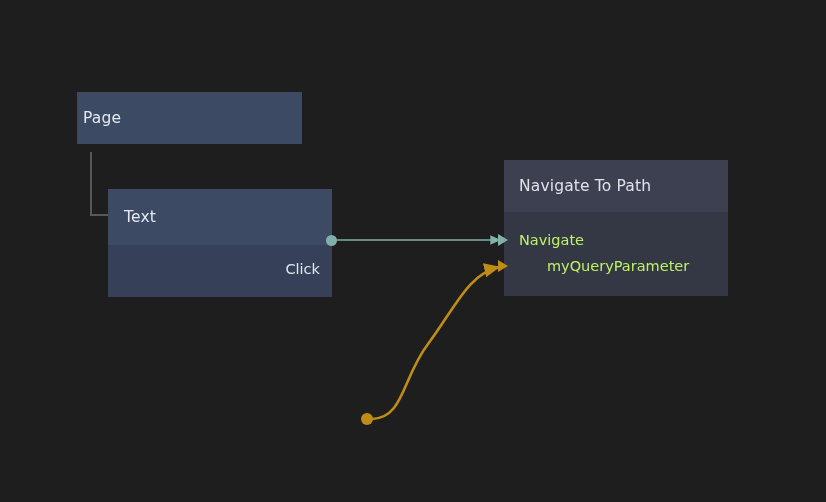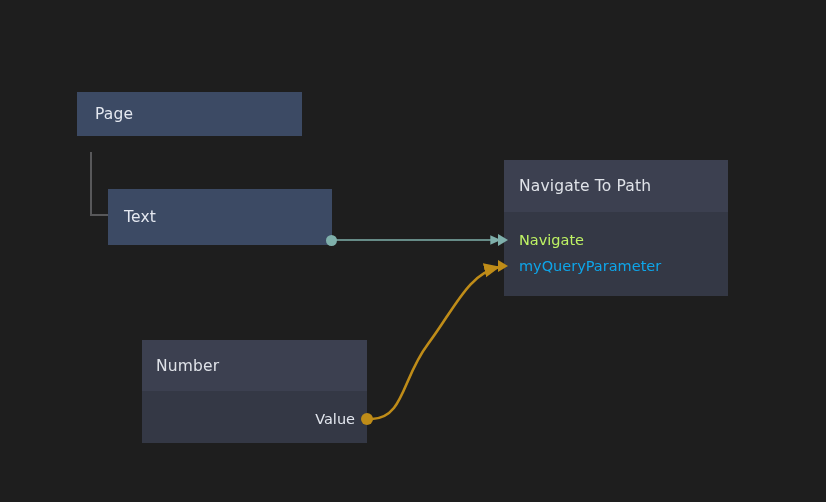"Page" div.node-header { height: 44px -> 52px; padding-left: 18px -> 6px }
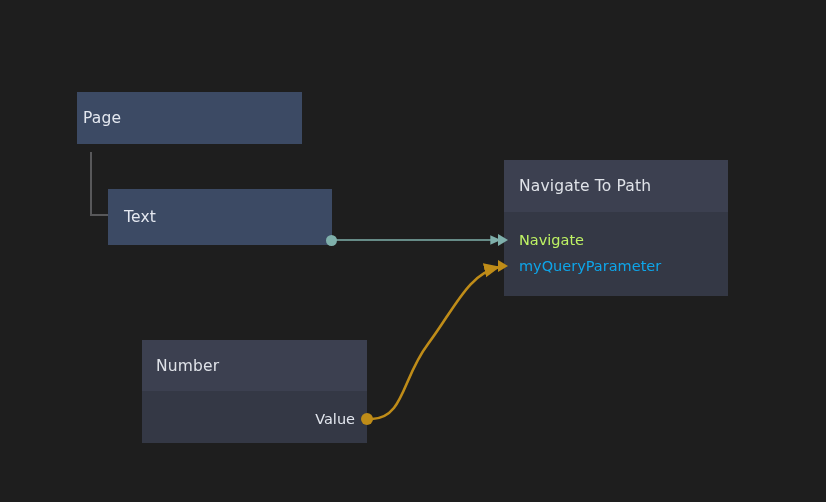"Click" div.node-body { html: none -> <div> <div> <span>Click</span> </div> </div> }
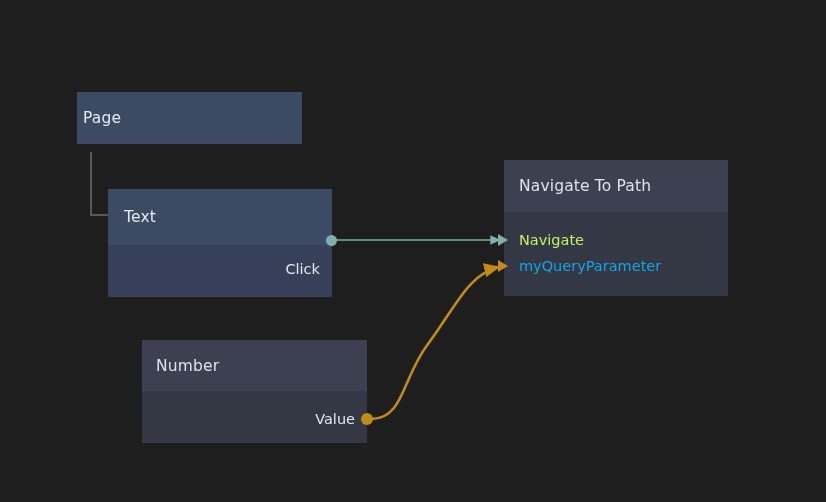"myQueryParameter" div.port-row { color: #0ea5e9 -> #bef264; margin-left: none -> 28px }
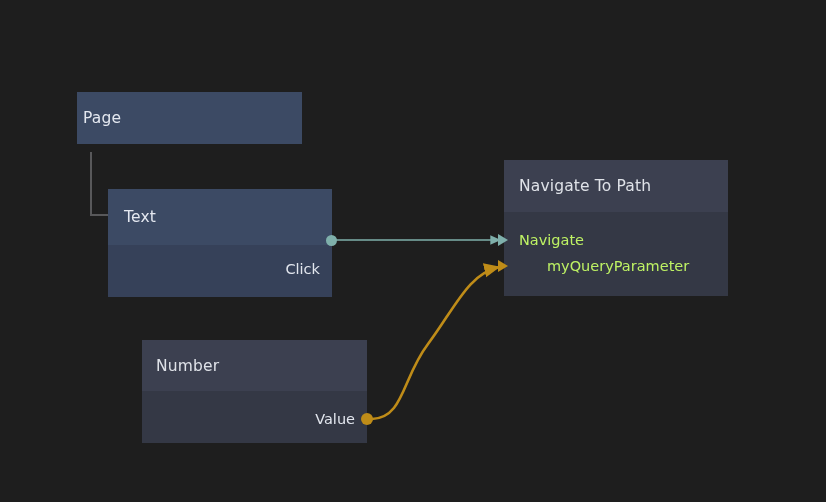"Number" div.node { html: <div> <div> <span>Number</span> </div> <div> <div> <span>Value</span> </div> </div> </div> -> none }
